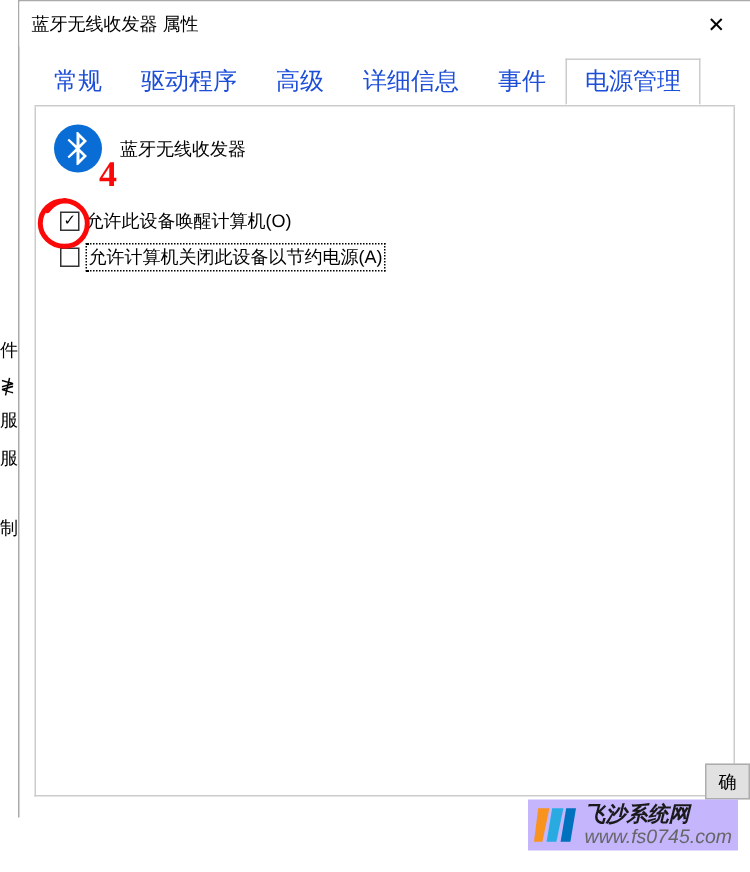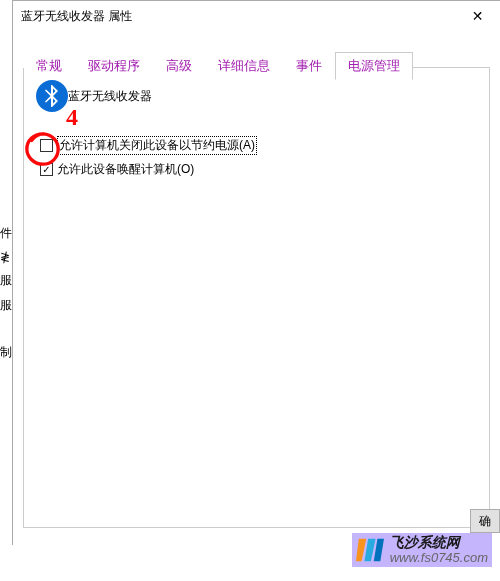"常规" .tab { color: #a21caf -> #1d4ed8; font-size: 13px -> 16px; top: 13px -> 0 }
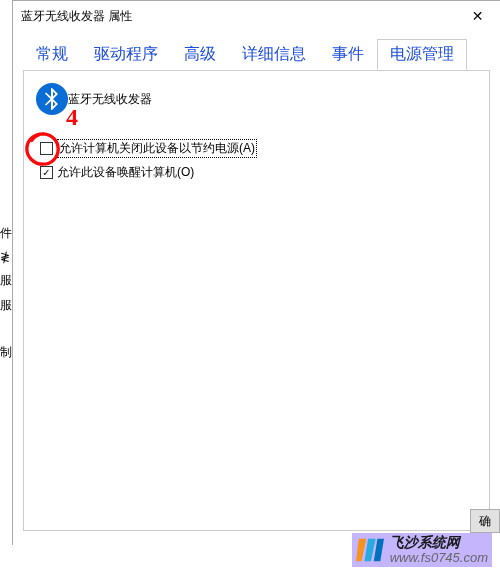"蓝牙无线收发器" .device-header { gap: none -> 12px }
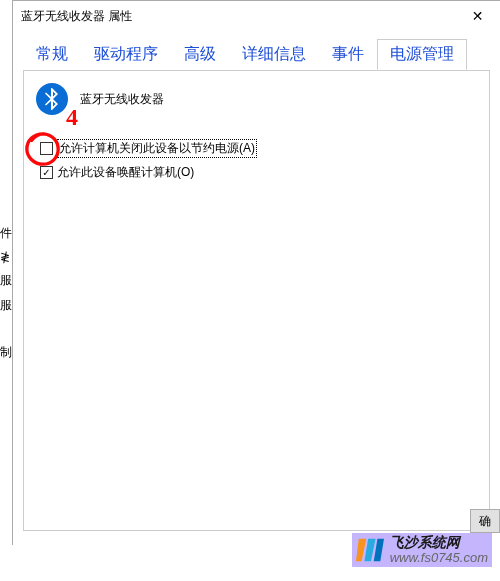"允许计算机关闭此设备以节约电源(A)" div.option-row { order: before "允许此设备唤醒计算机(O)" -> after "允许此设备唤醒计算机(O)" }
